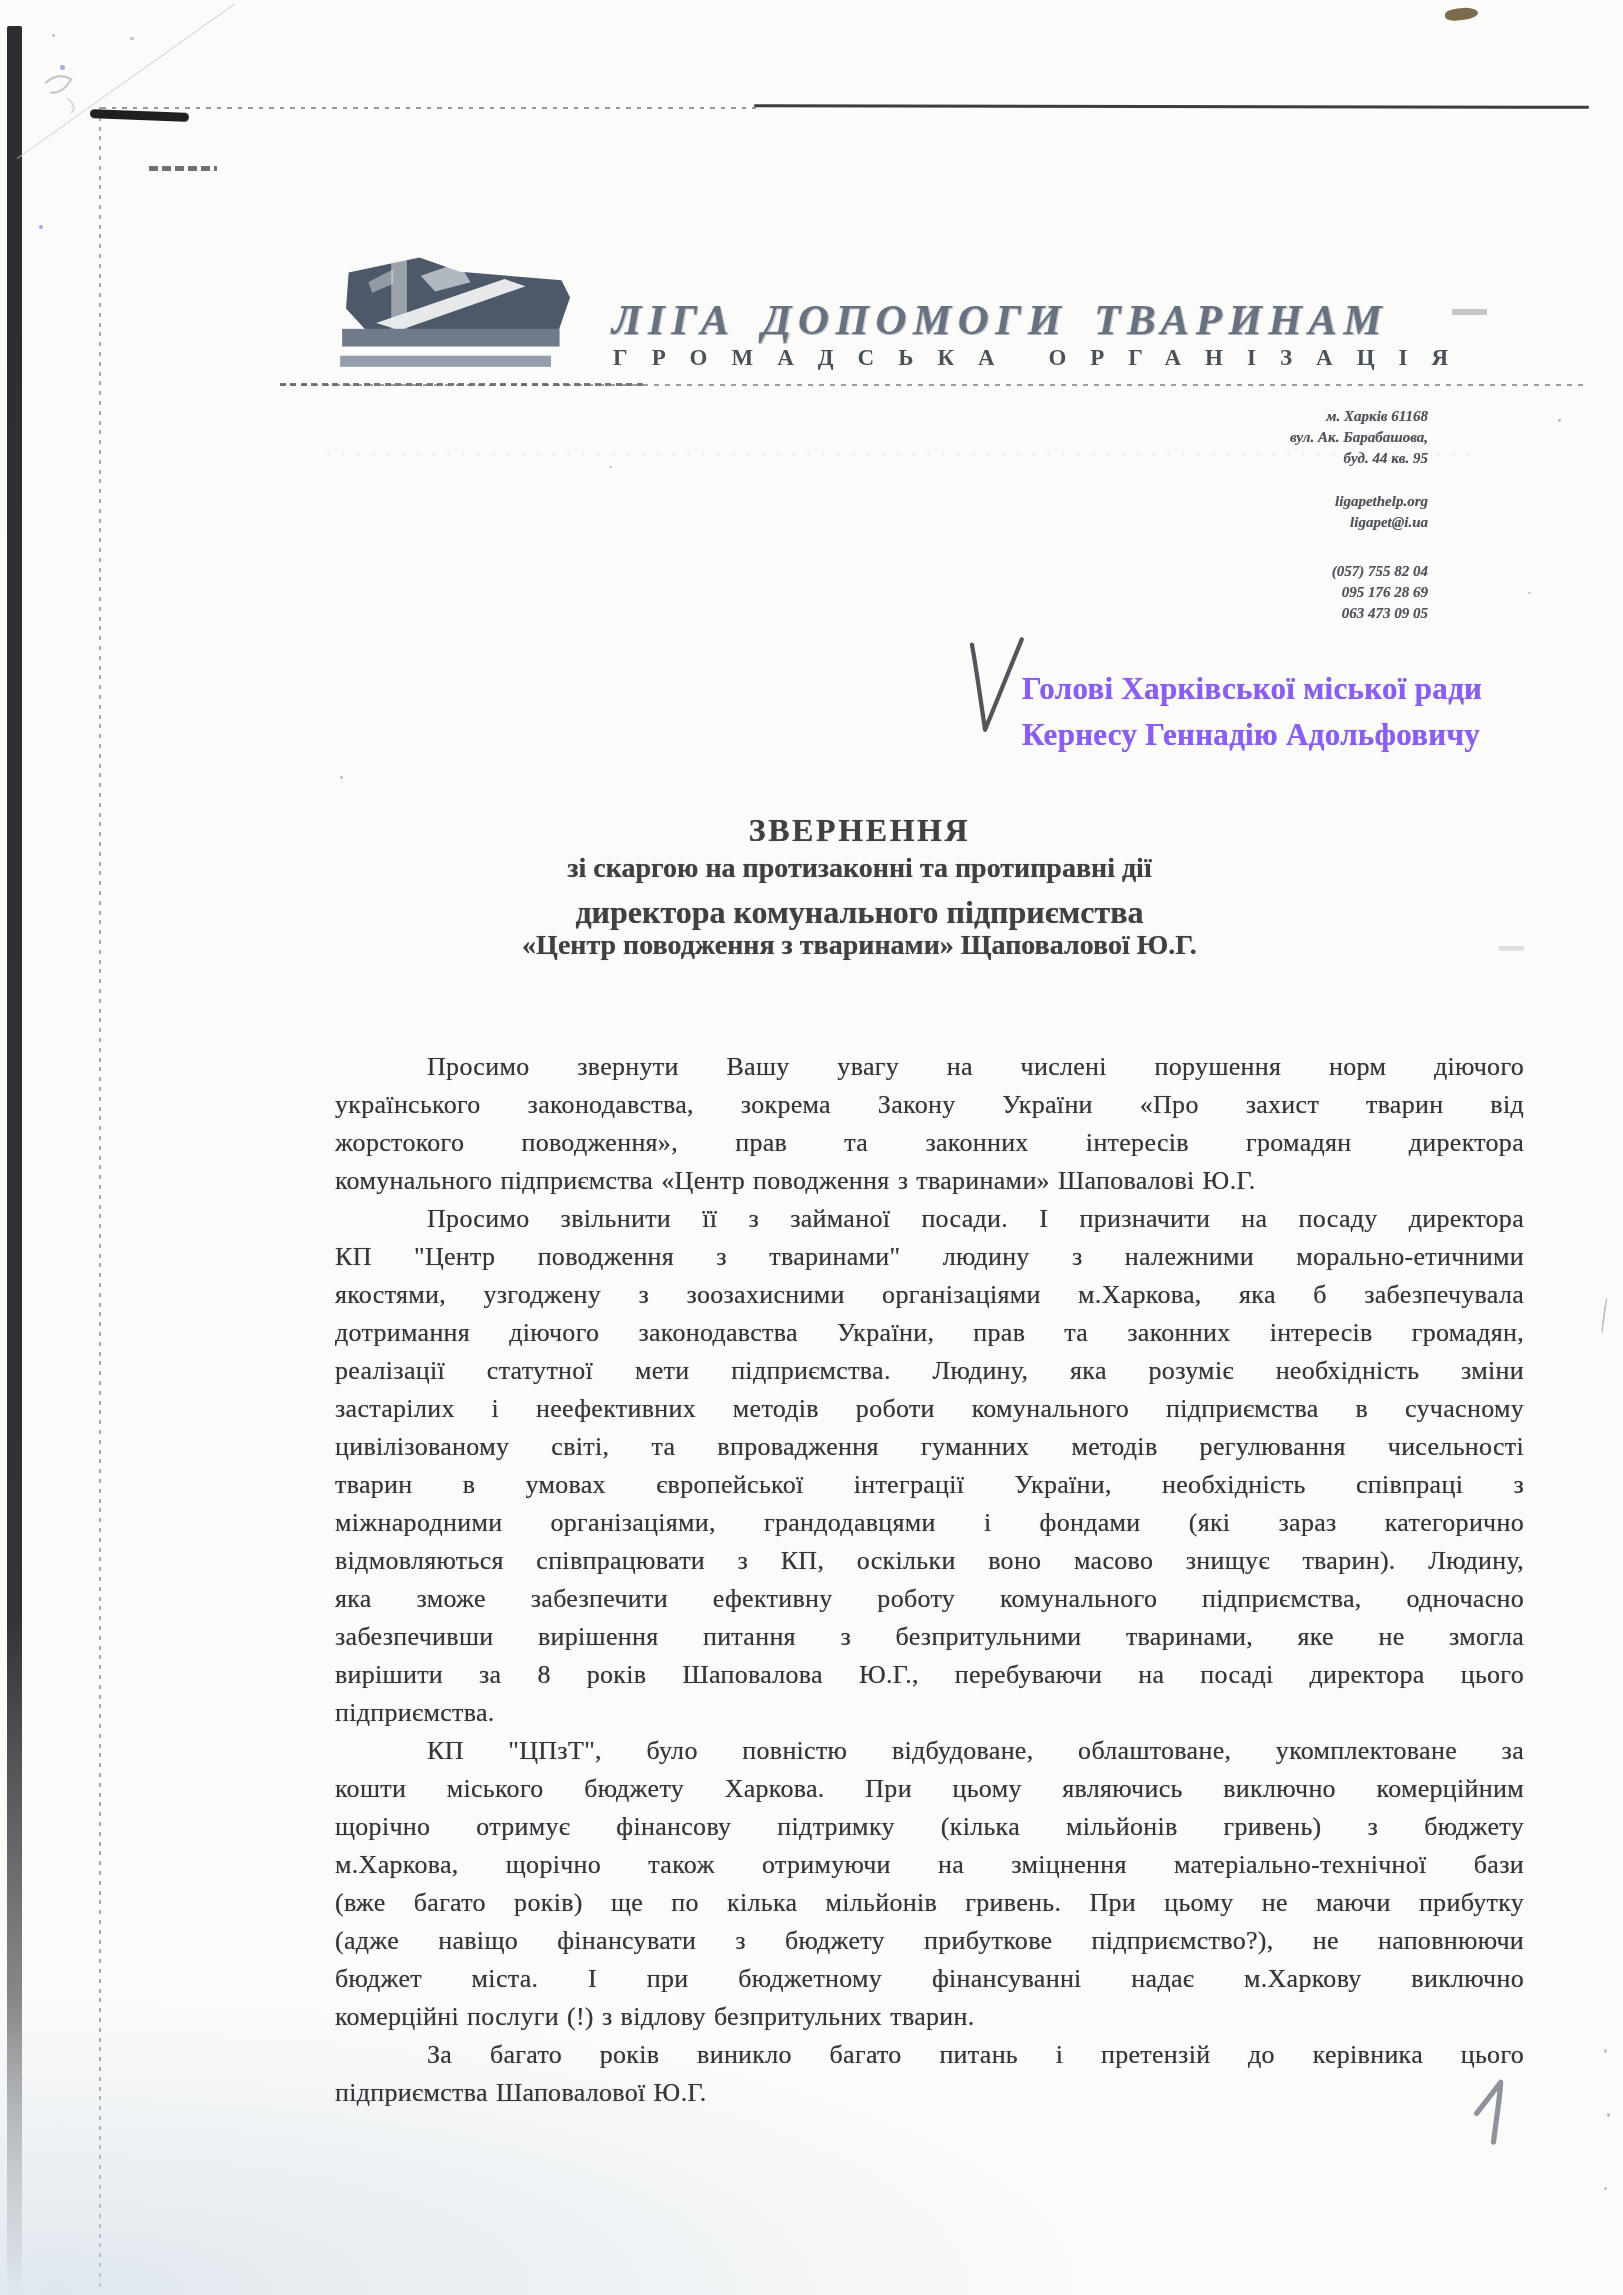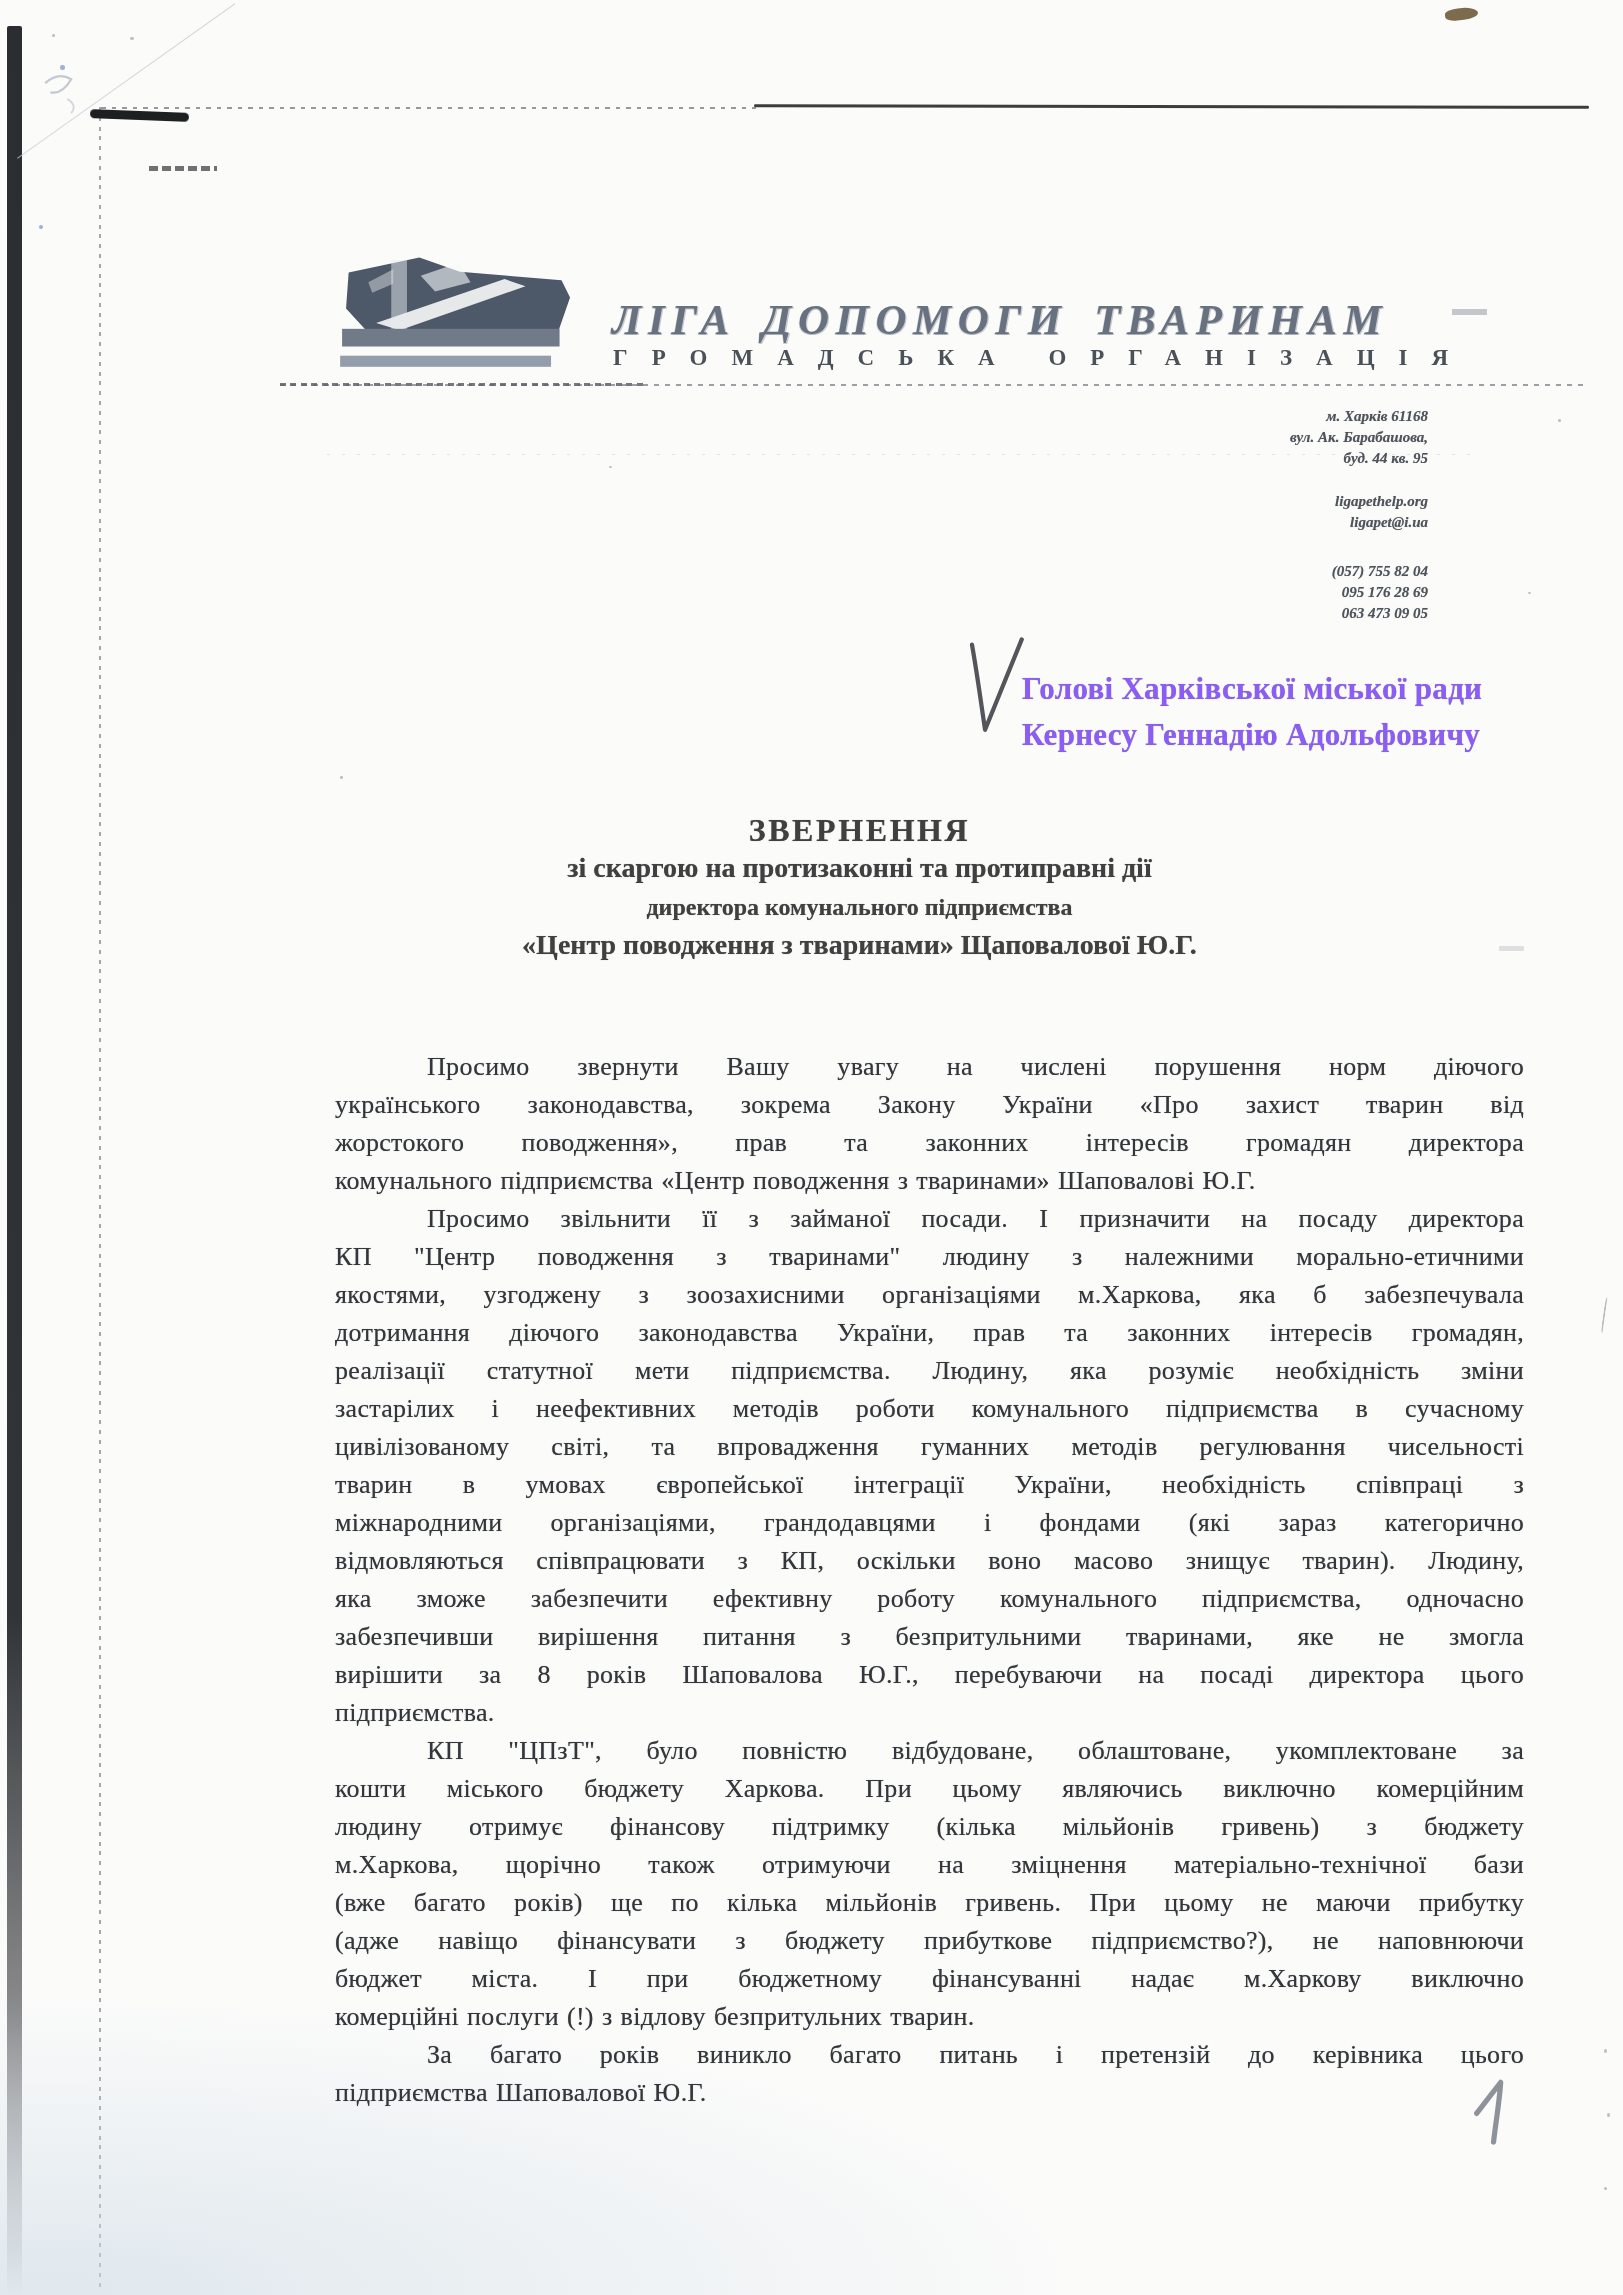"директора комунального підприємства" #title-l3 { font-size: 24px -> 32px }
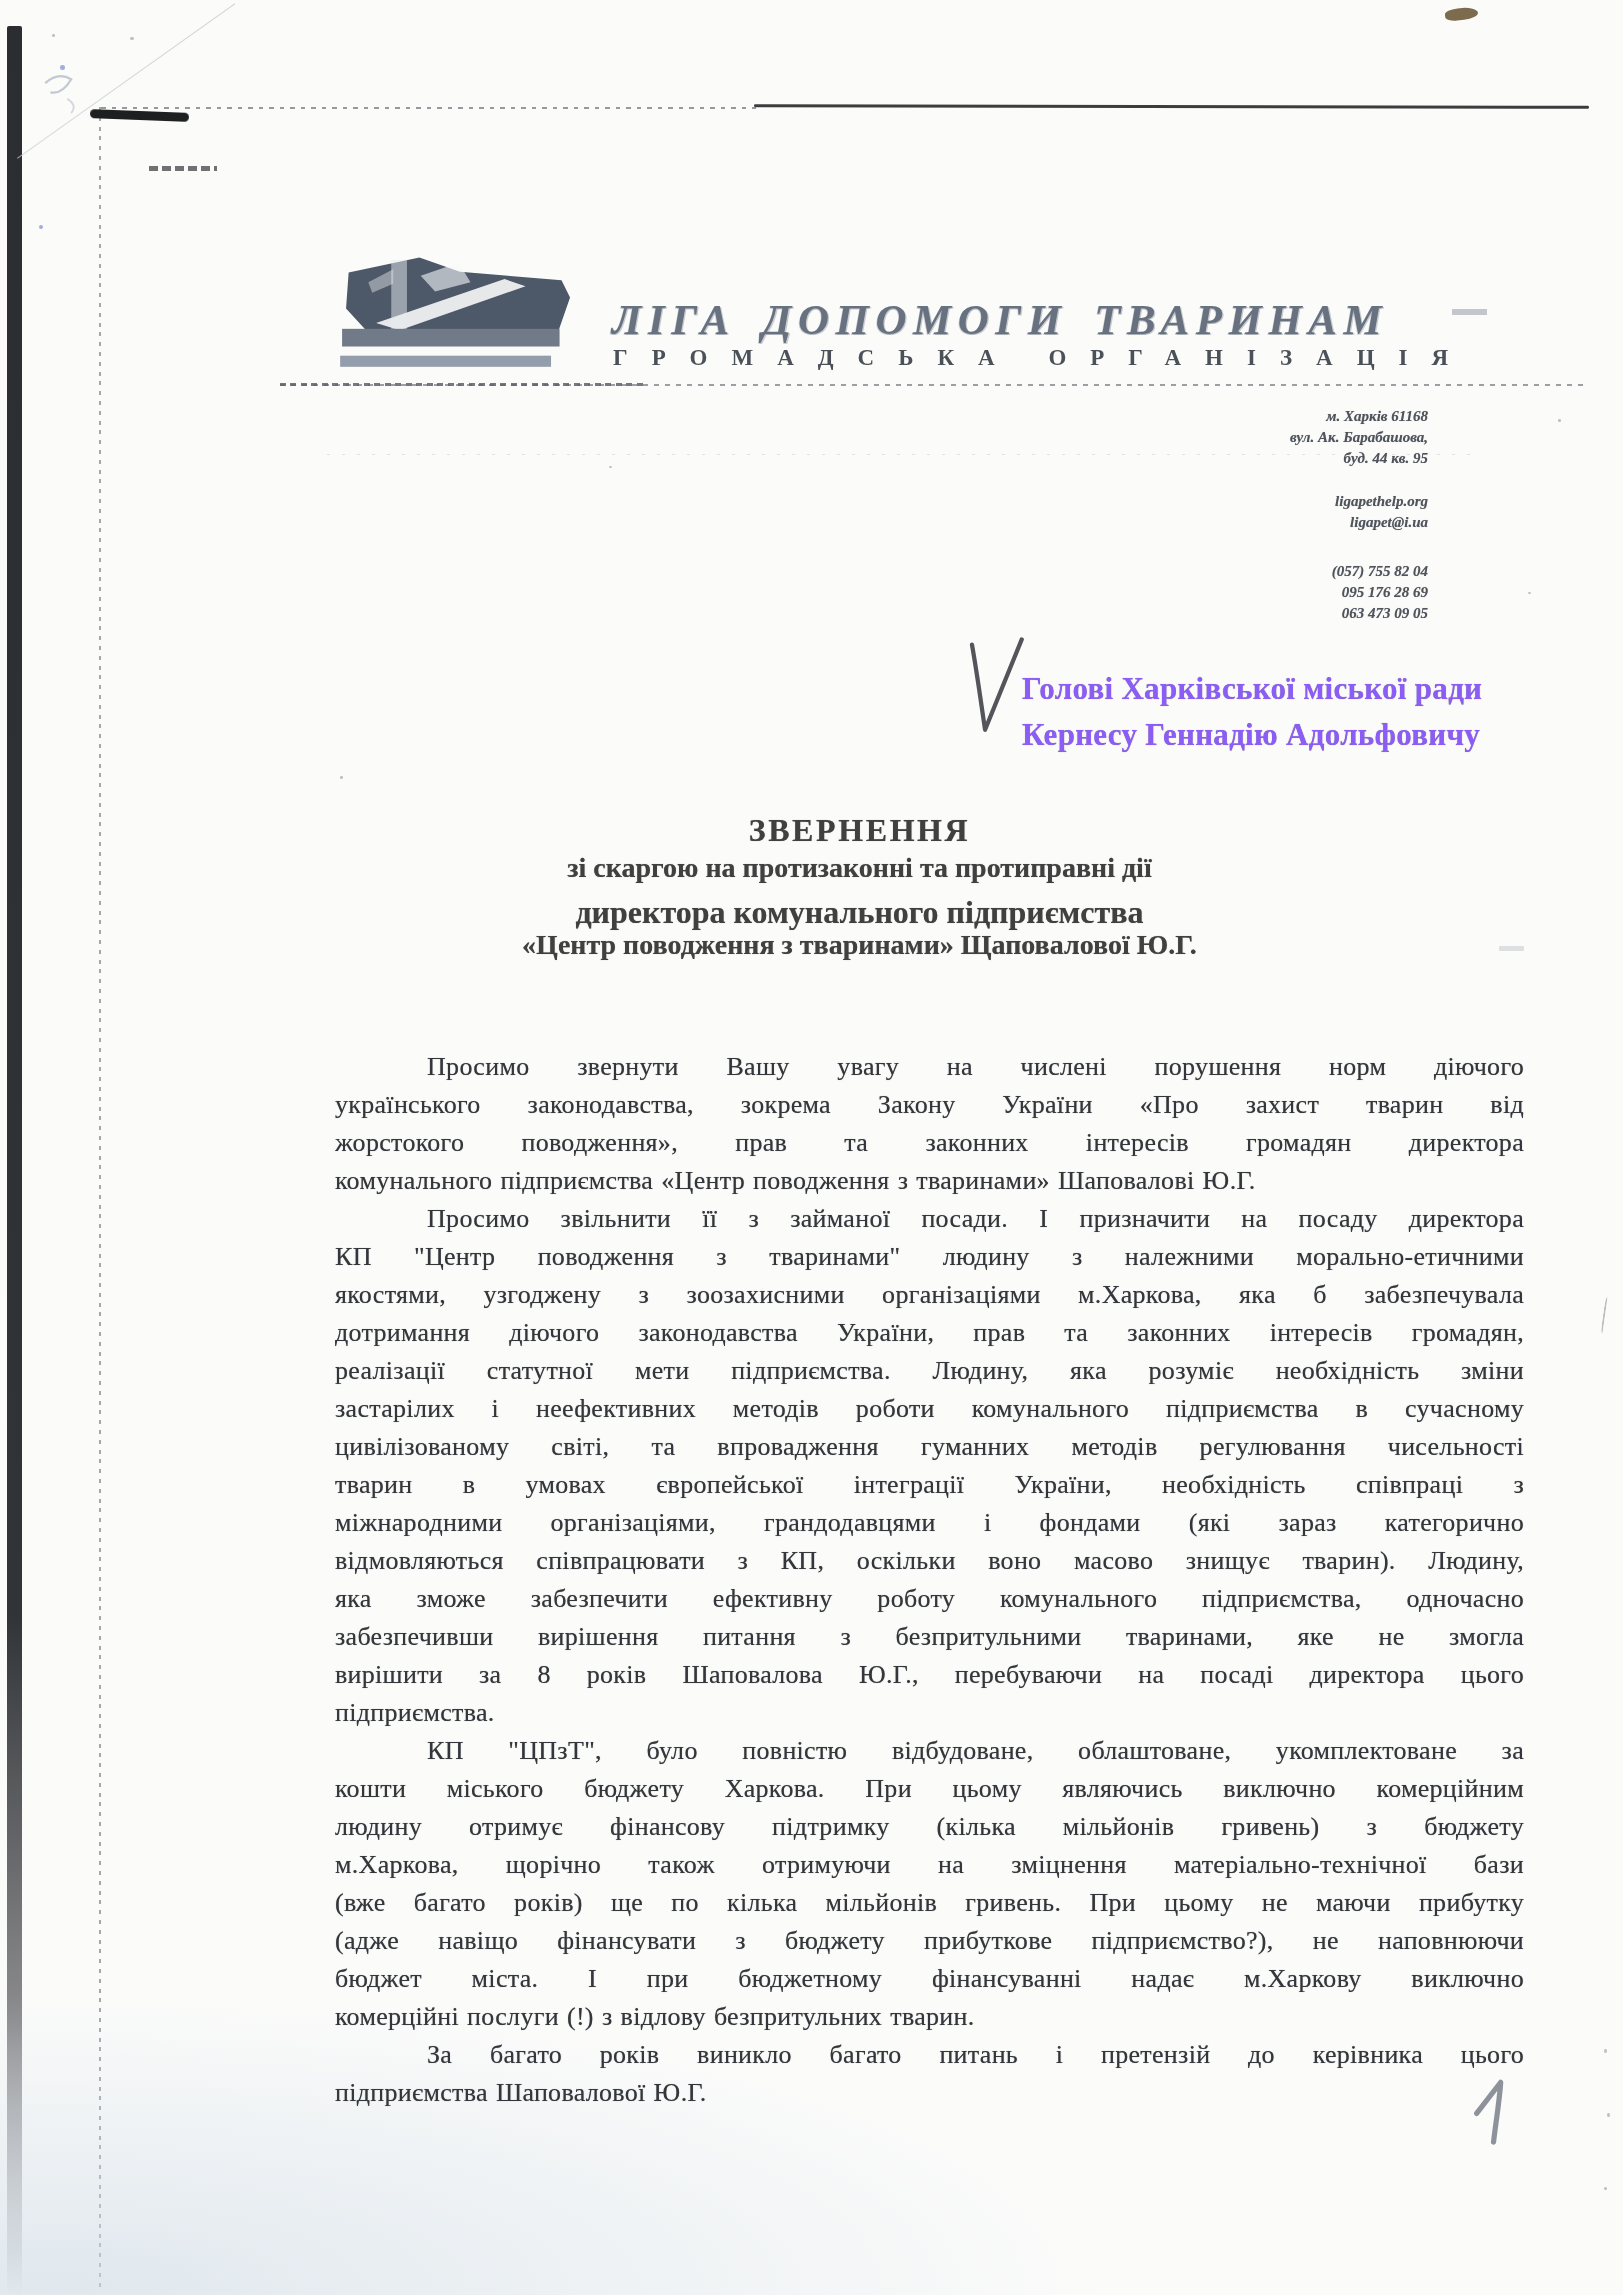"людину отримує фінансову підтримку" div.bodyline { text: людину -> щорічно }
